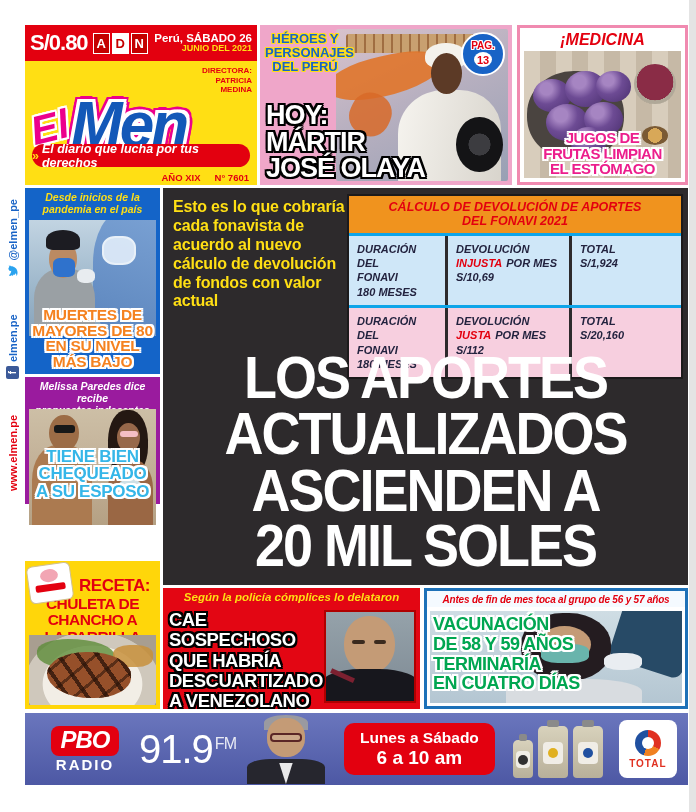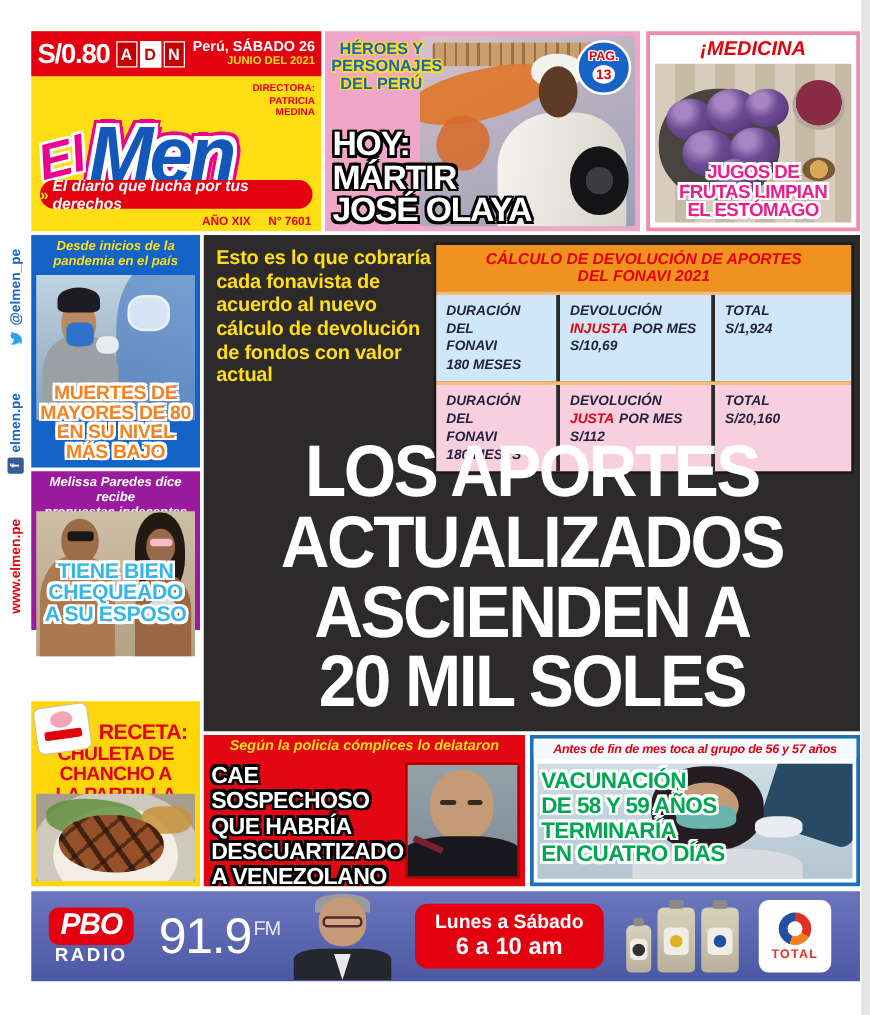"DURACIÓN DEL" .frow { border-top: 3px solid #fdba74 -> 3px solid #0ea5e9 }
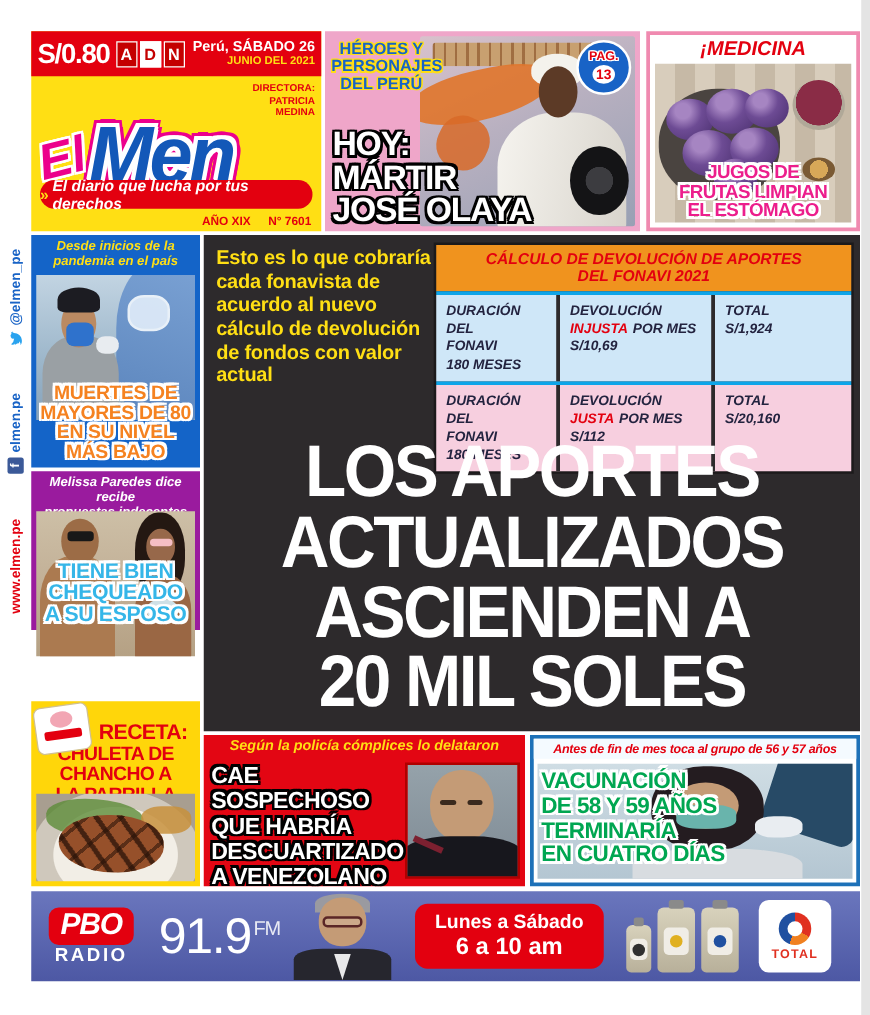"PBO" .adbar { padding: 0 4px -> 0 16px }
